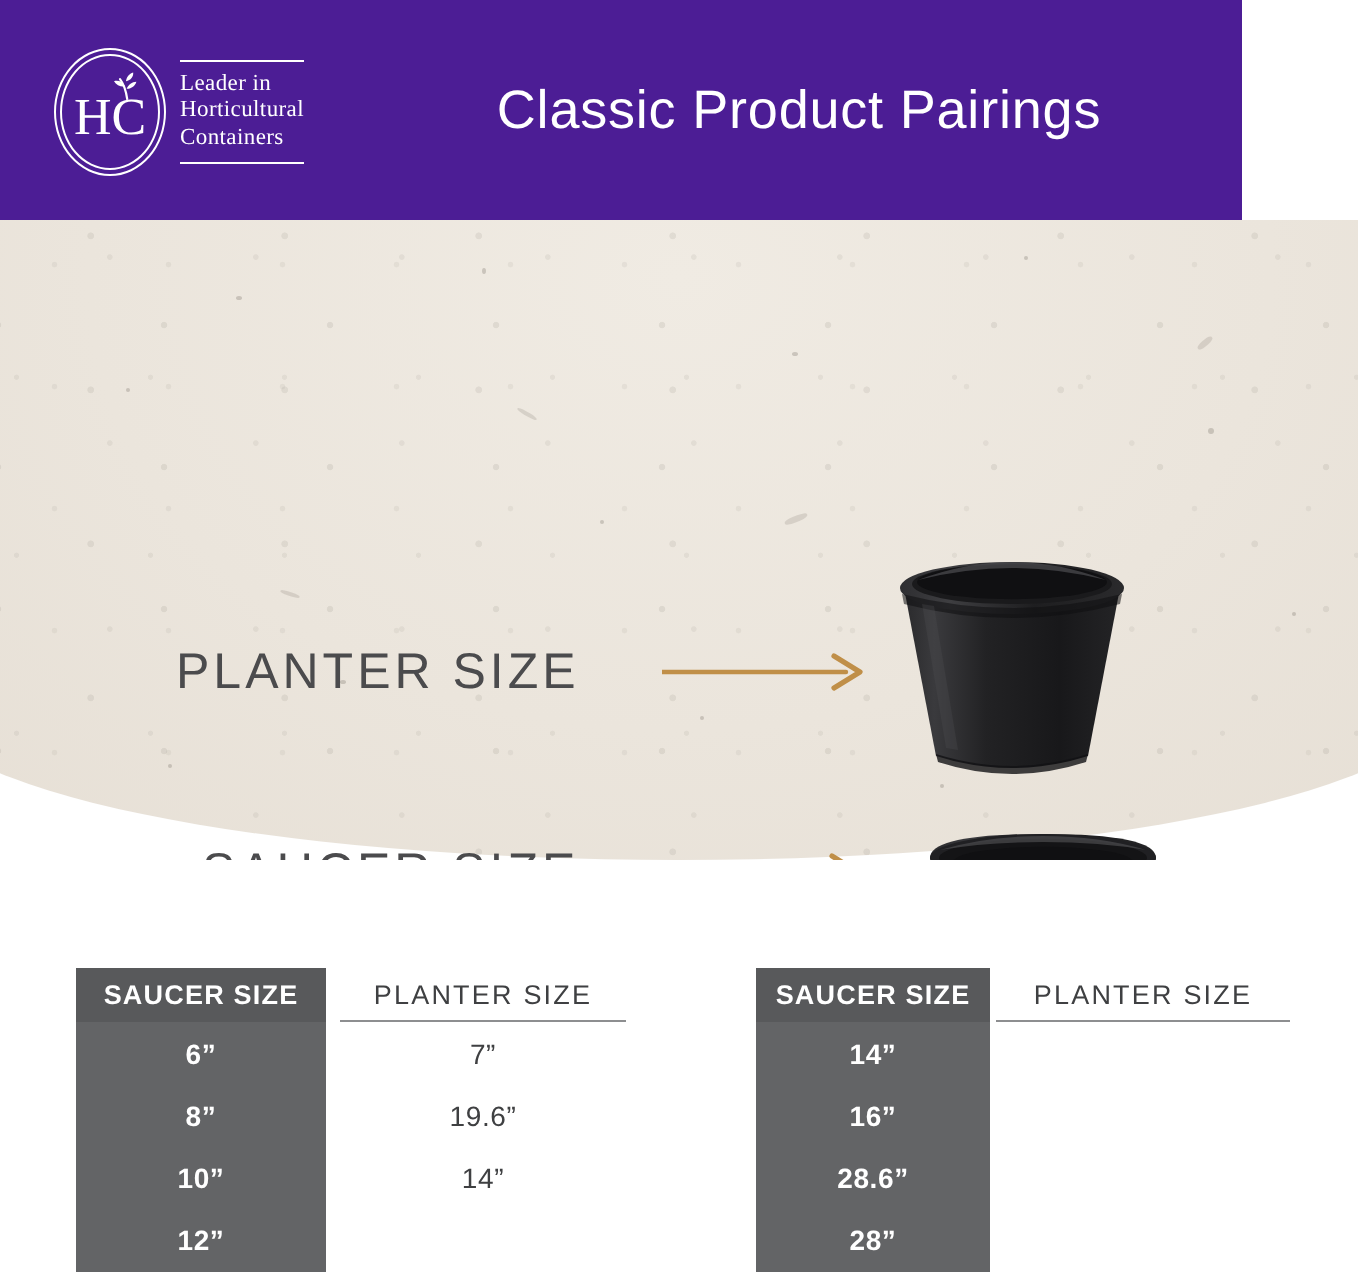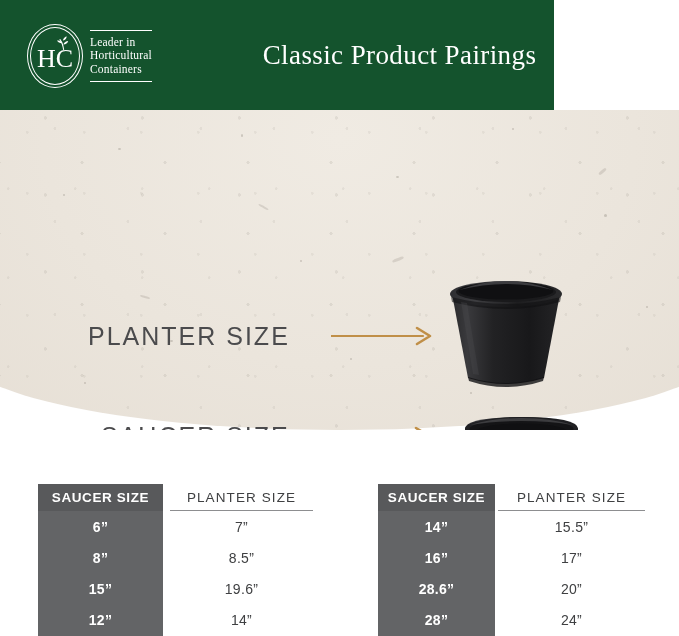"HC" #header { background: #14532d -> #4c1d95; width: 554px -> 621px }
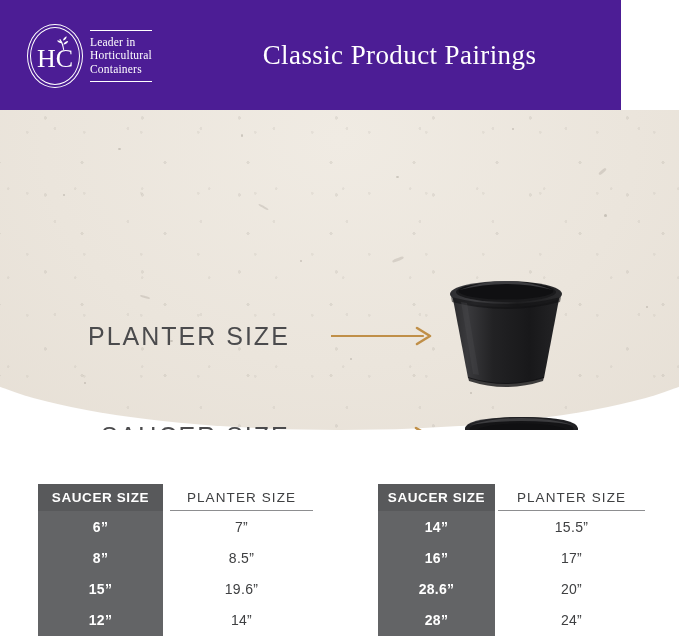"Classic Product Pairings" #header-title { font-family: Liberation Serif, serif -> Liberation Sans, sans-serif }
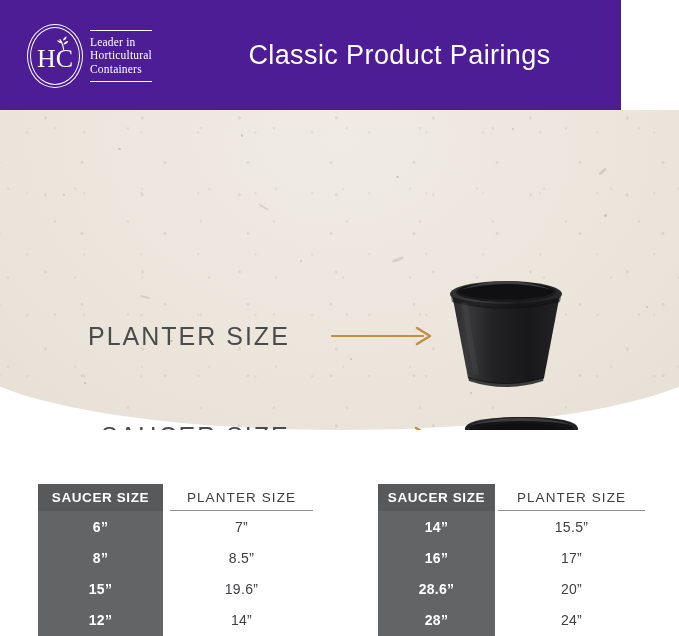"15.5”" div.col-planter { html: <div> <div>15.5”</div> <div>17”</div> <div>20”</div> <div>24”</div> </div> -> none }
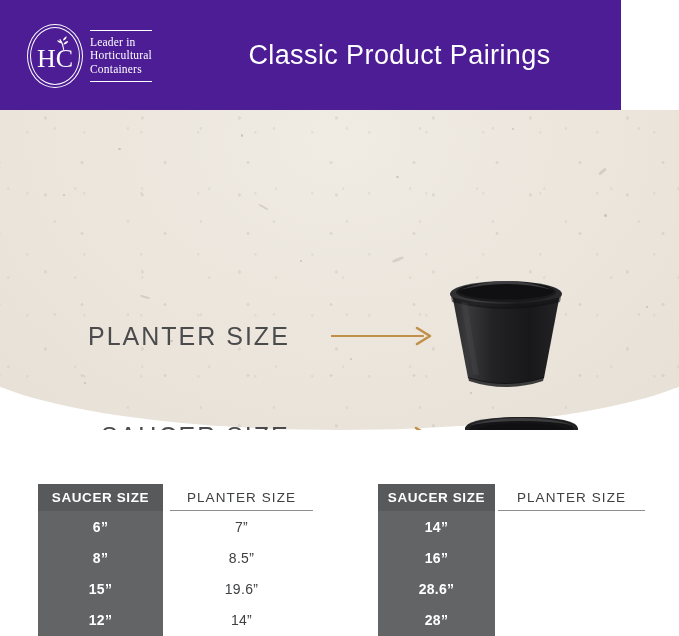"8.5”" div.cell { html: <div>8.5”</div> -> none }
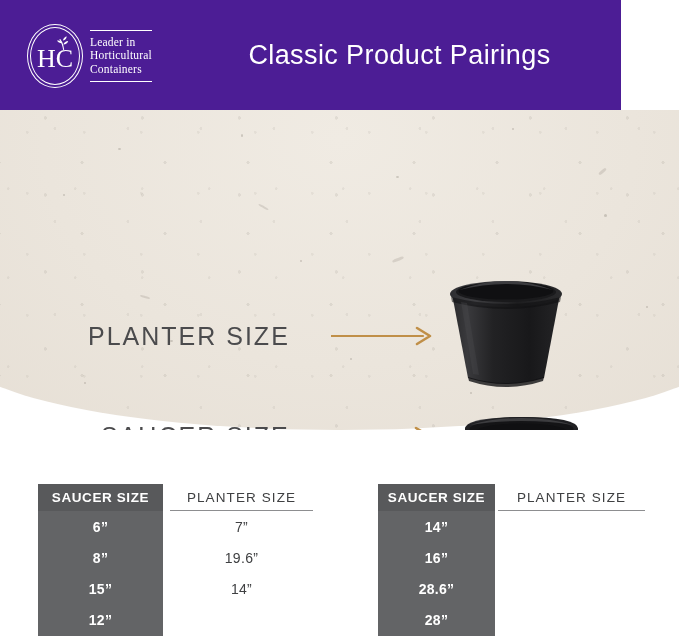"15”" div.cell { text: 15 -> 10 }
